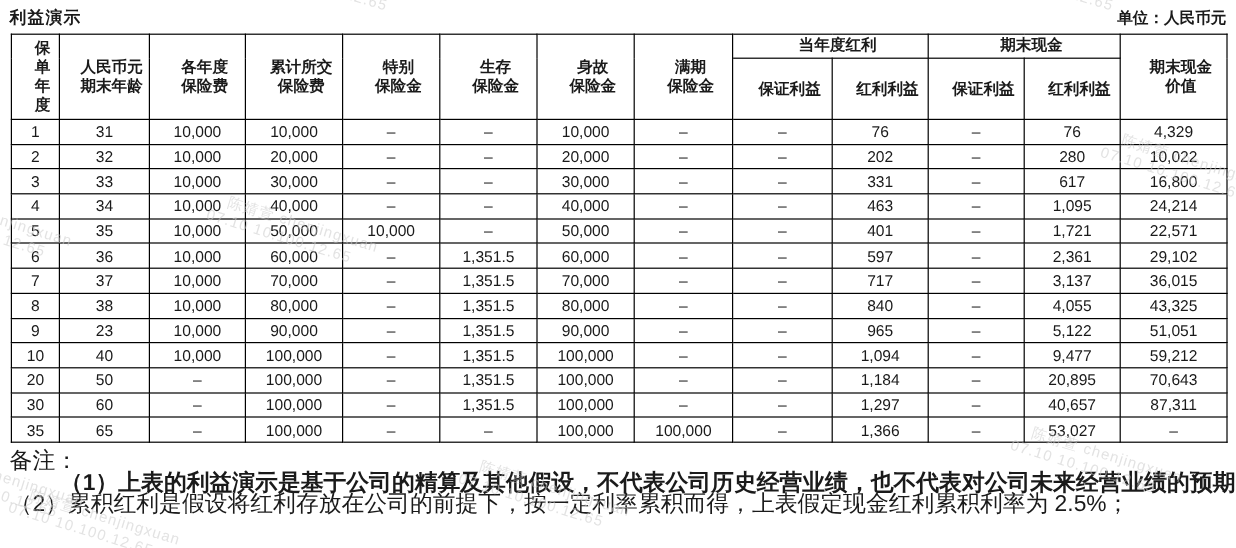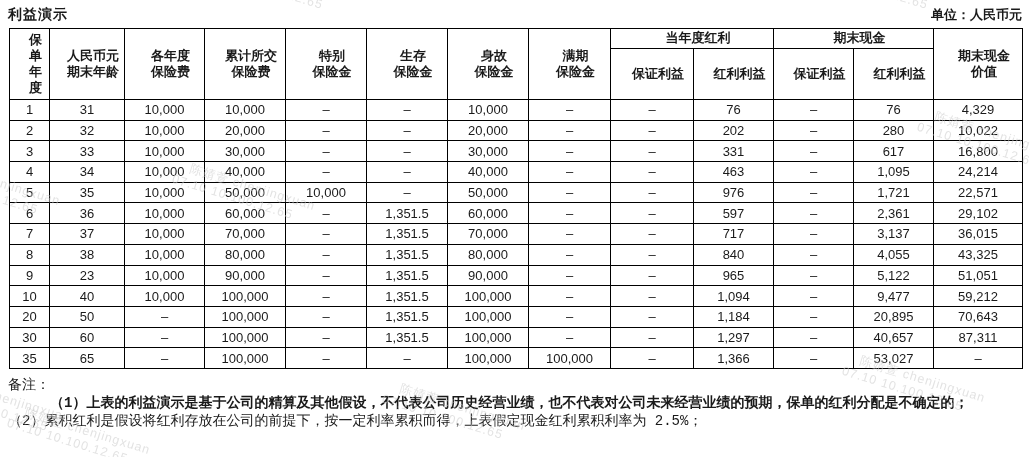"976" td { text: 976 -> 401 }
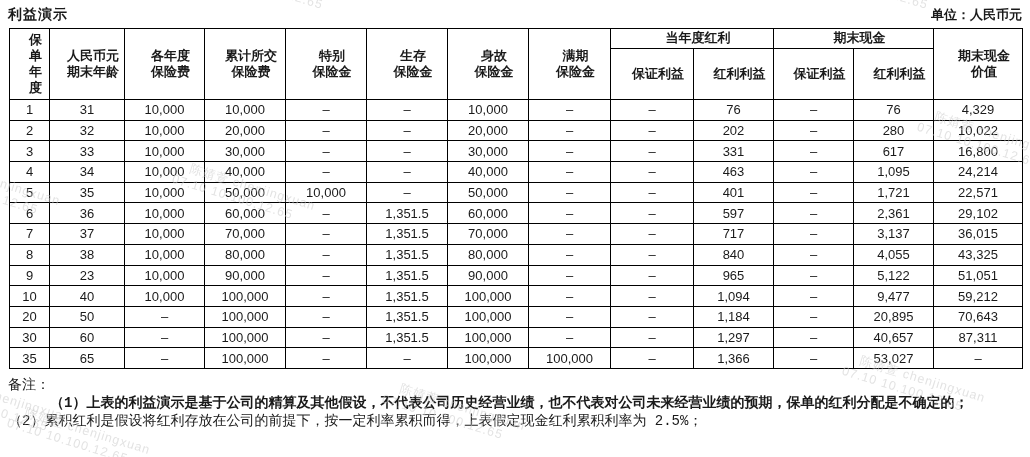"备注：" .notes { font-family: Liberation Mono, monospace -> none; font-size: 14px -> 19px }
